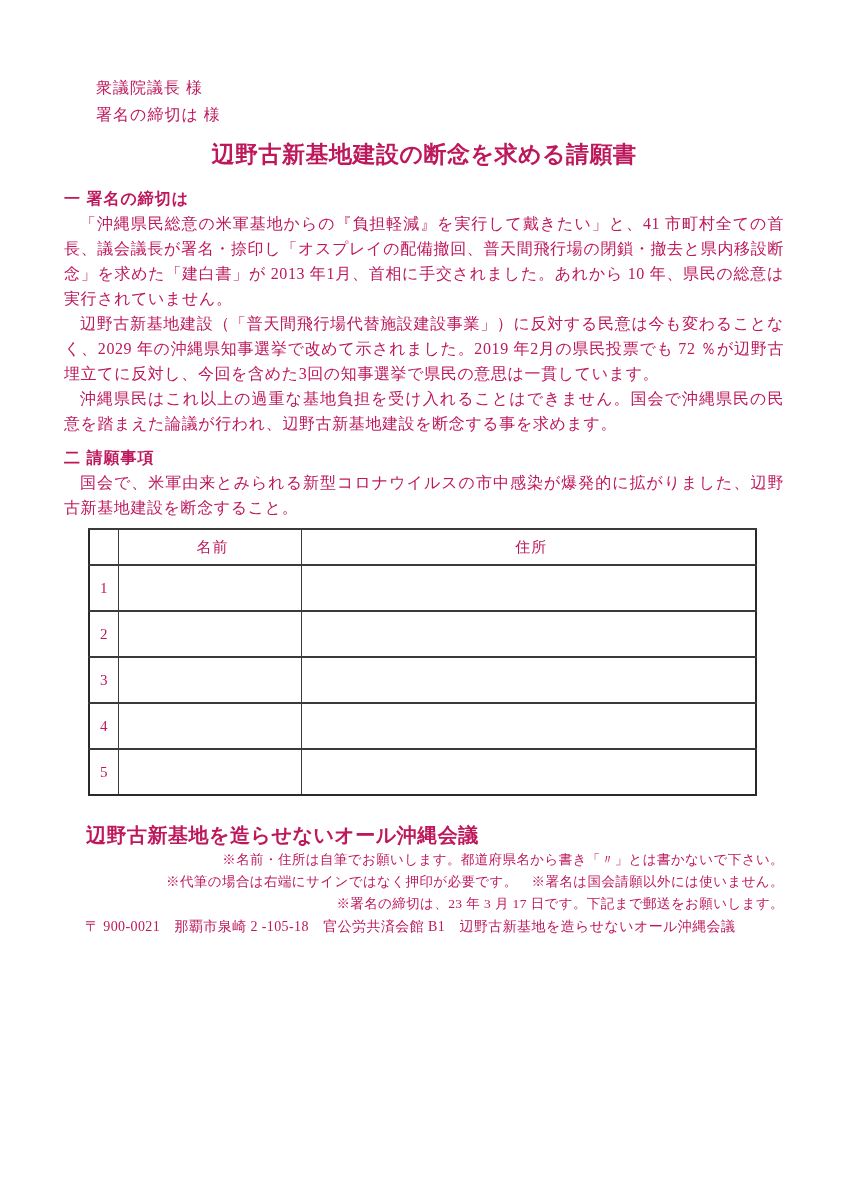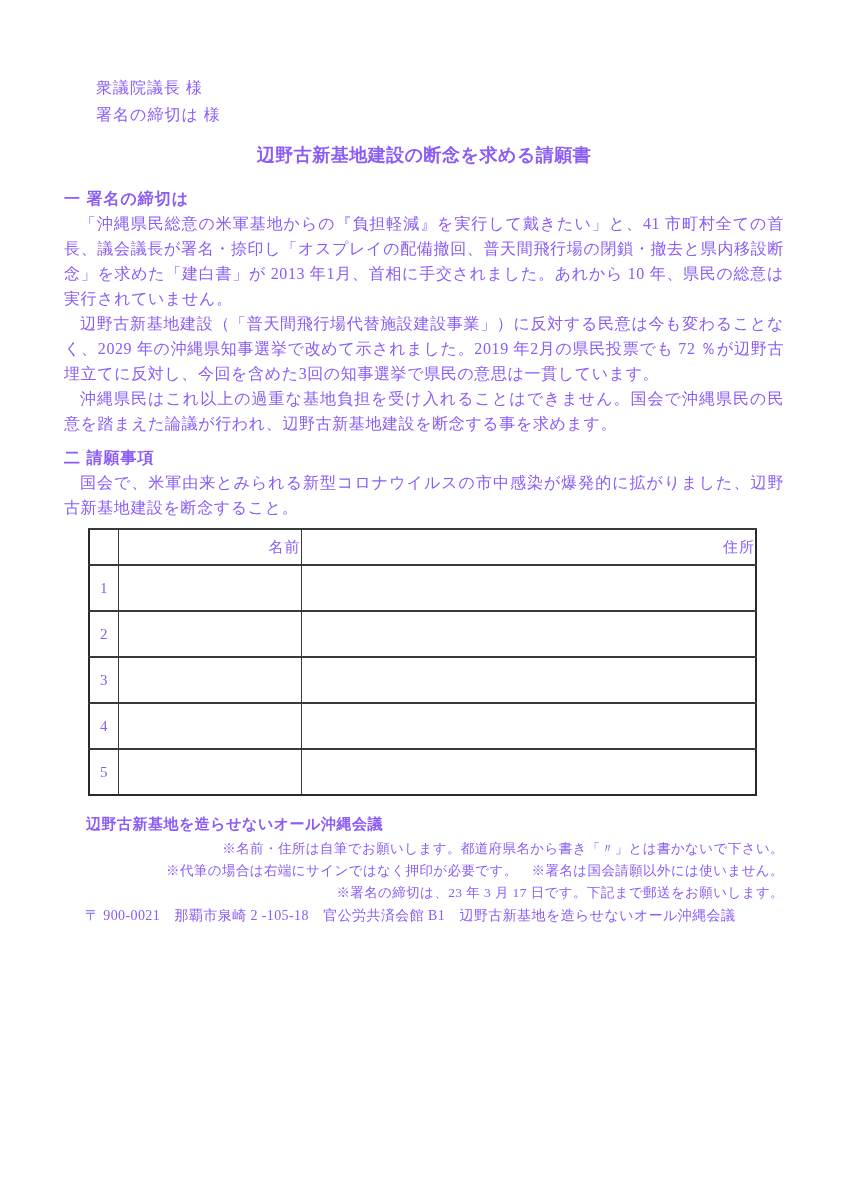"衆議院議長 様" .page { color: #8b5cf6 -> #be185d }
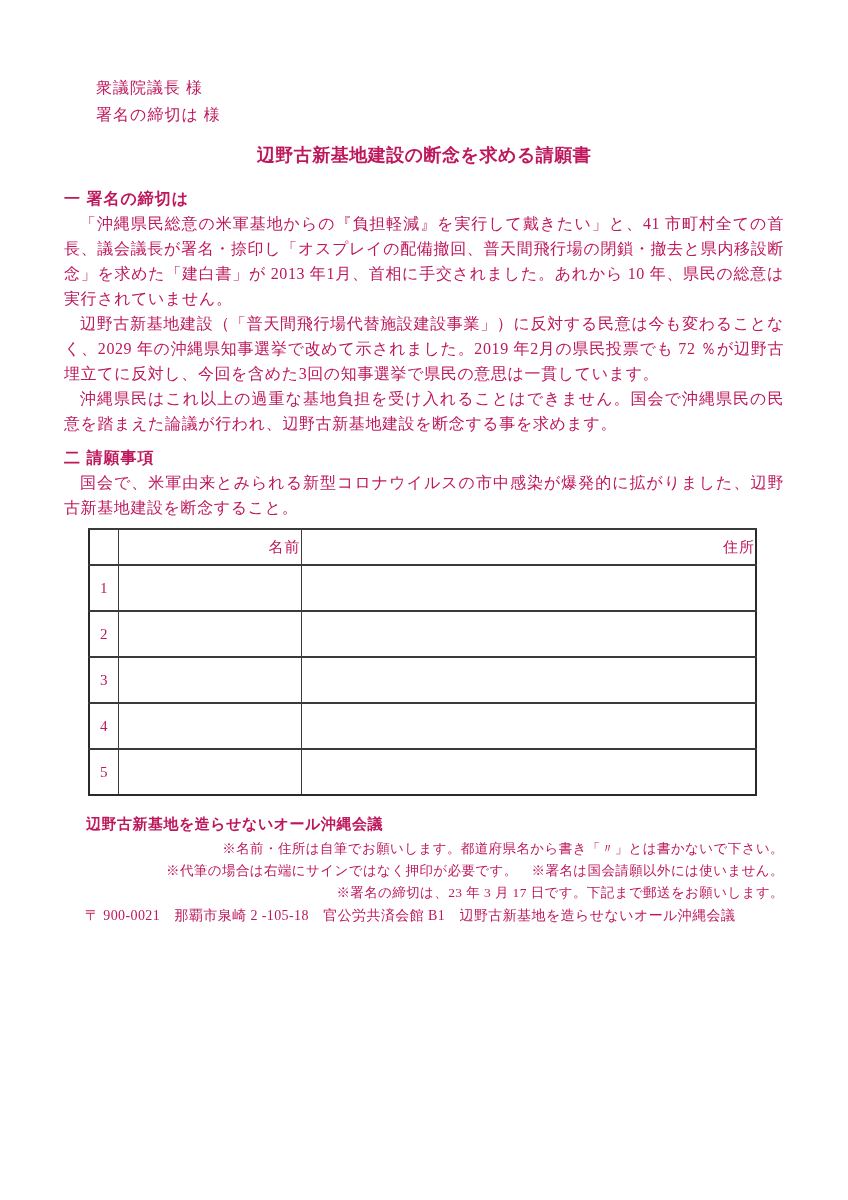"辺野古新基地建設の断念を求める請願書" .doc-title { font-size: 18px -> 23px }
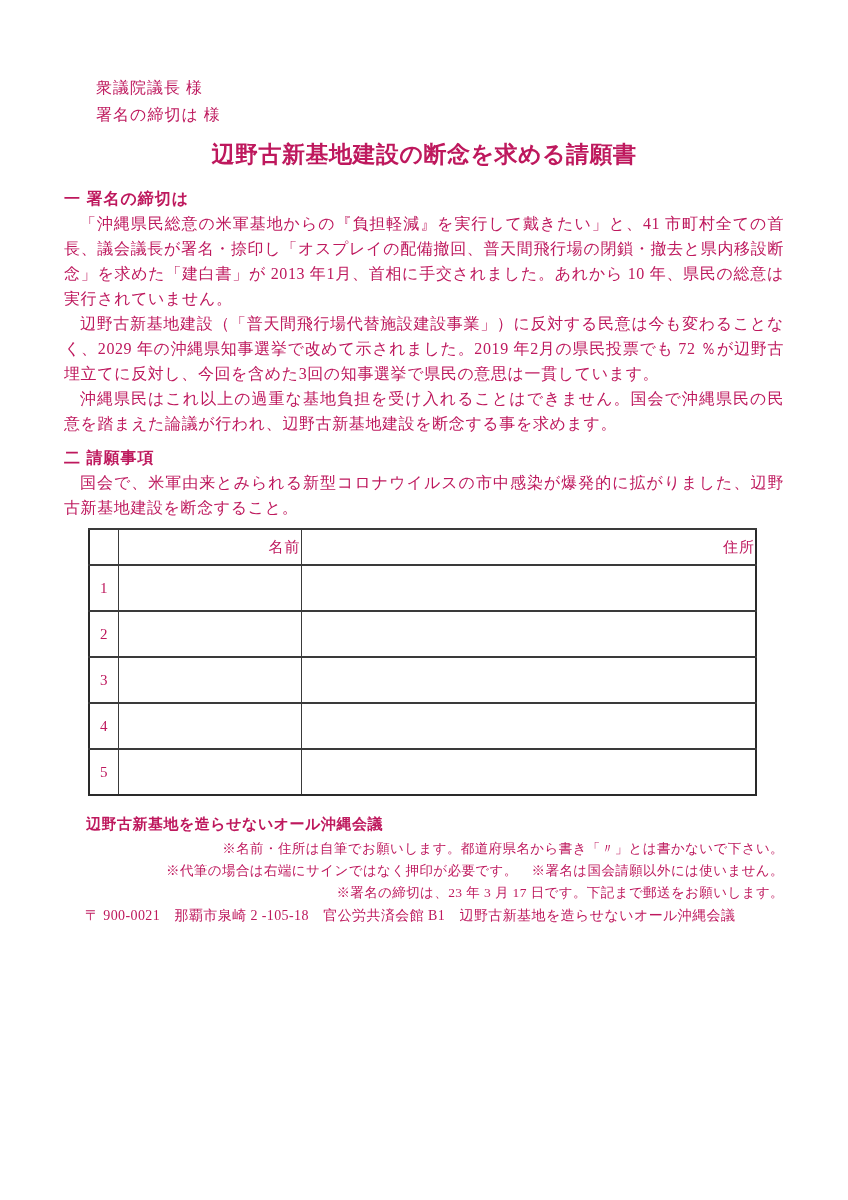"名前" .header-row th { text-align: right -> center }
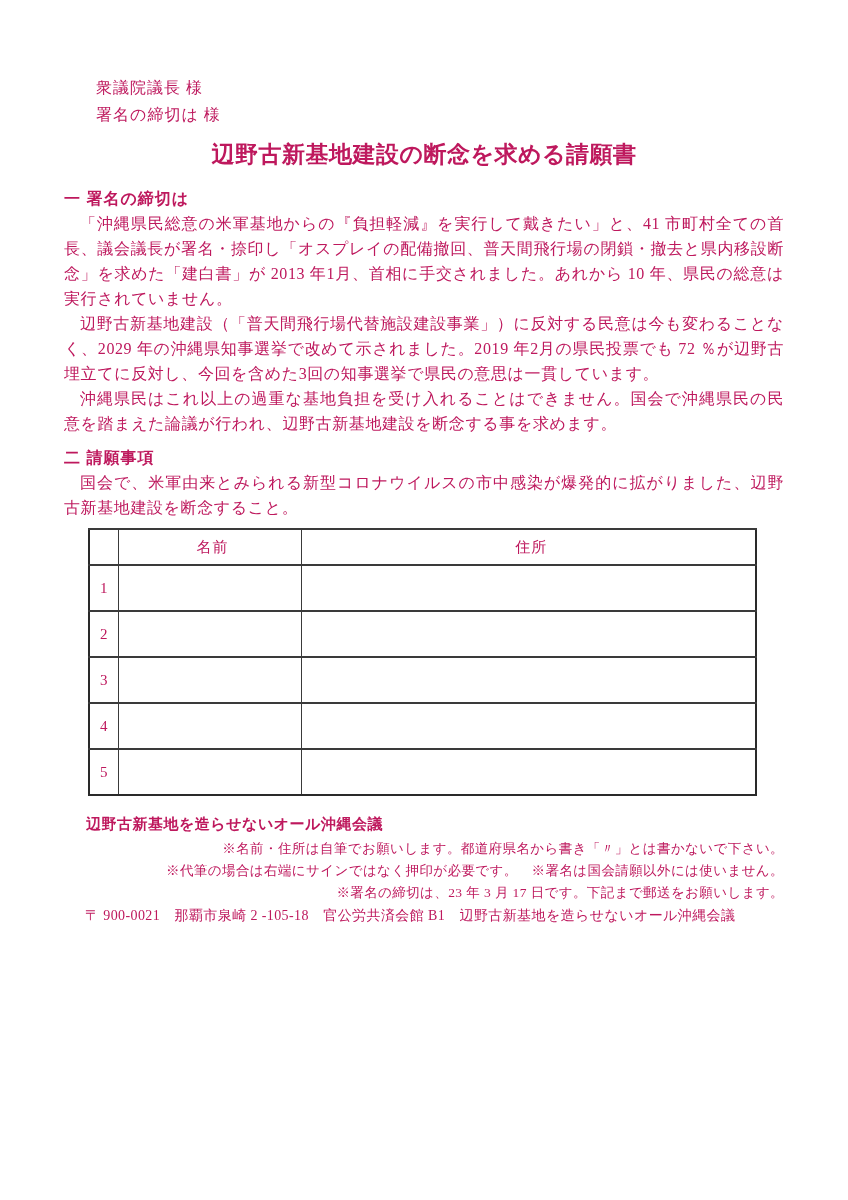"辺野古新基地を造らせないオール沖縄会議" .org-name { font-size: 15px -> 20px; margin-top: 16px -> 27px }
